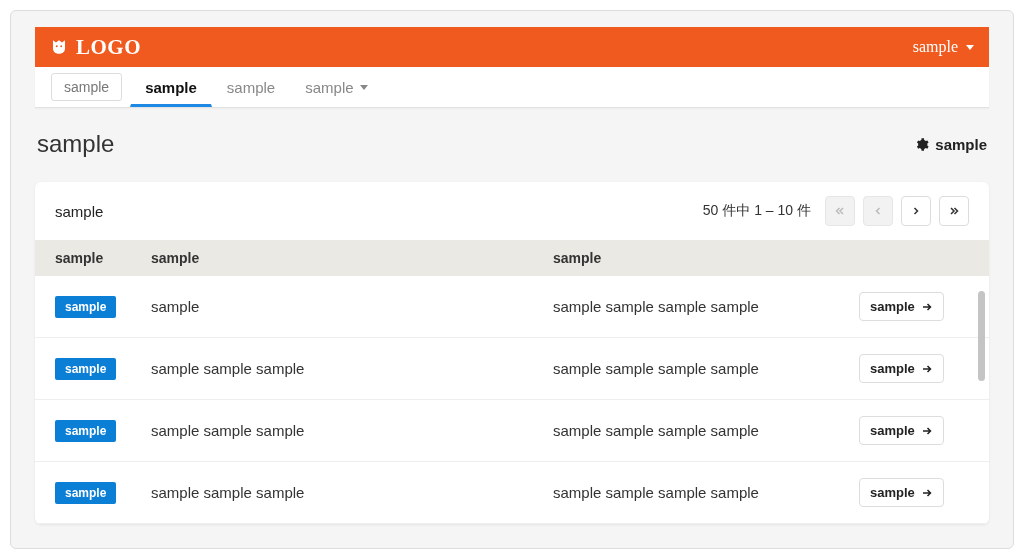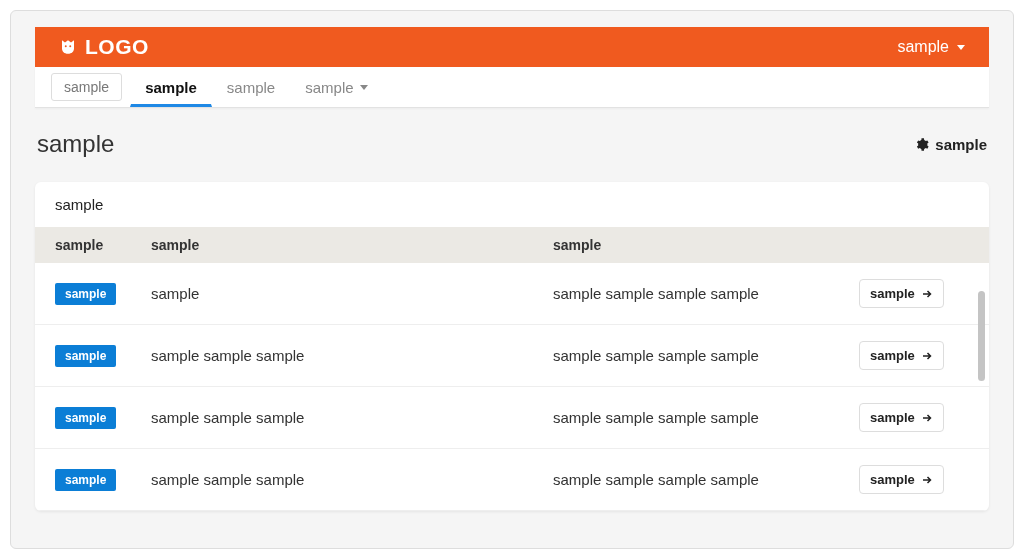"LOGO" .topbar { font-family: none -> Liberation Serif, serif; padding: 0 24px -> 0 15px }
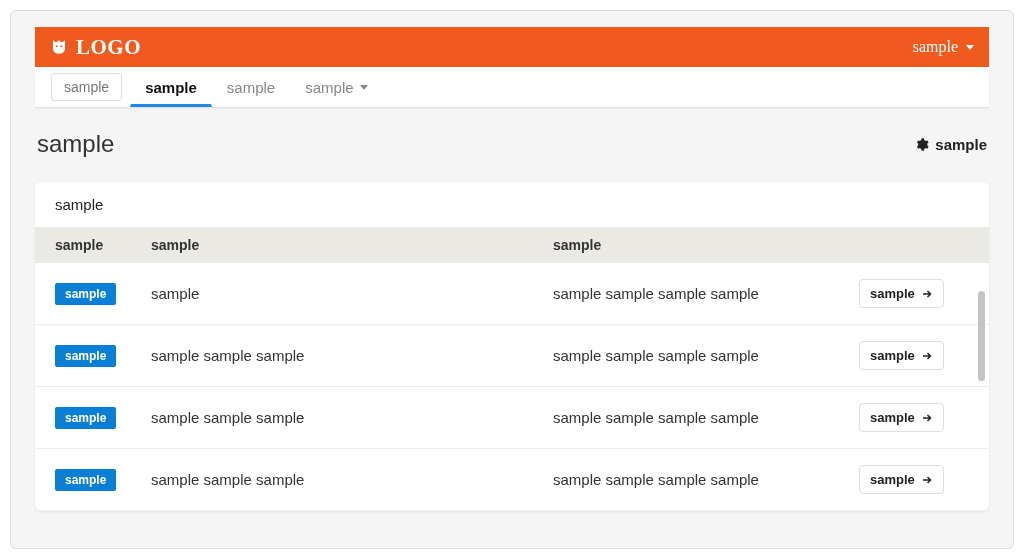"50 件中 1 – 10" div.pagination { html: none -> <div> <span>50 件中 1 – 10 件</span> <div> <svg> <path></path> </svg> </div> <div> <svg> <path></path> </svg> </div> <div> <svg> <path></path> </svg> </div> <div> <svg> <path></path> </svg> </div> </div> }
